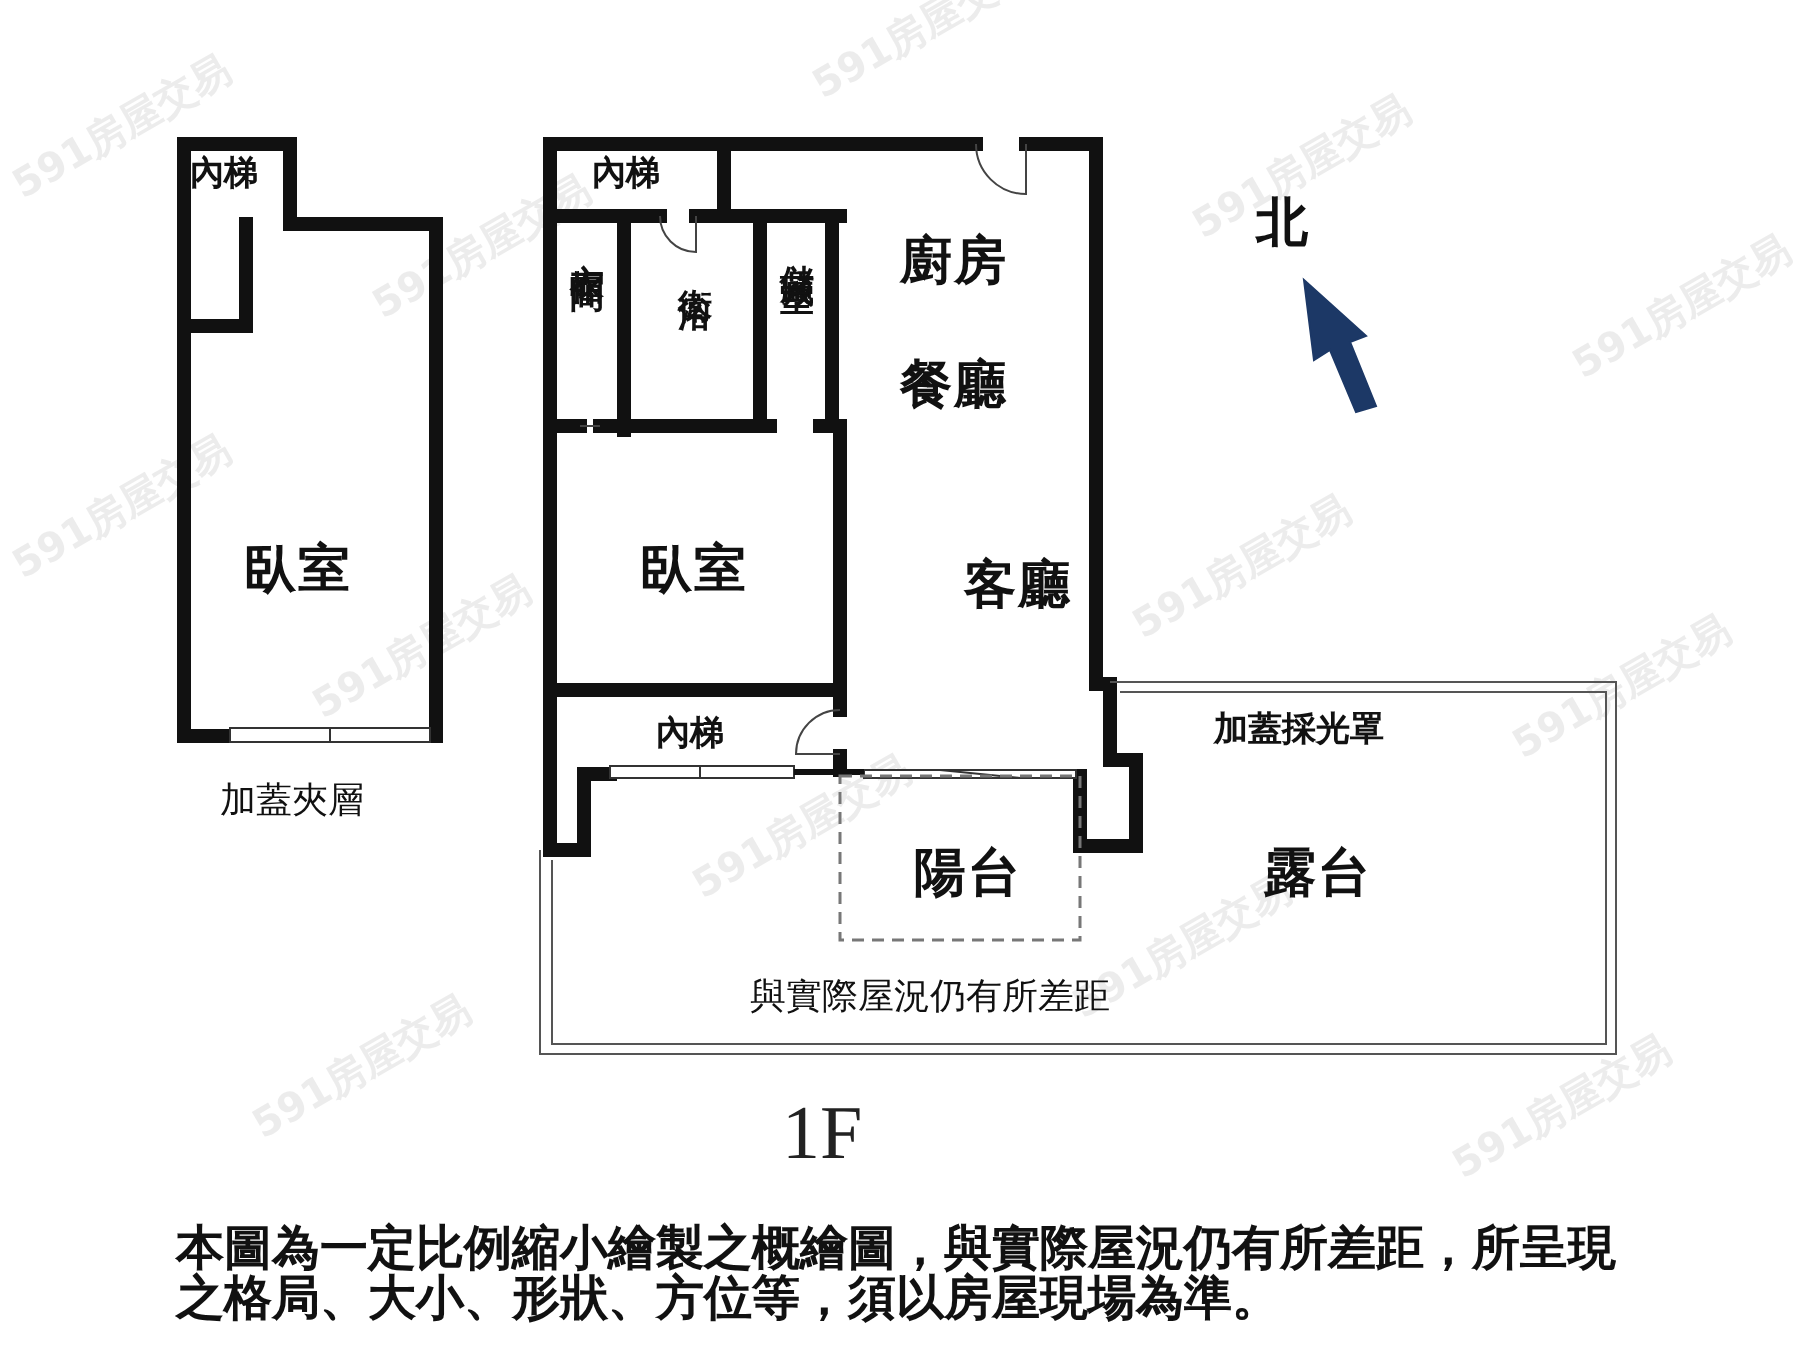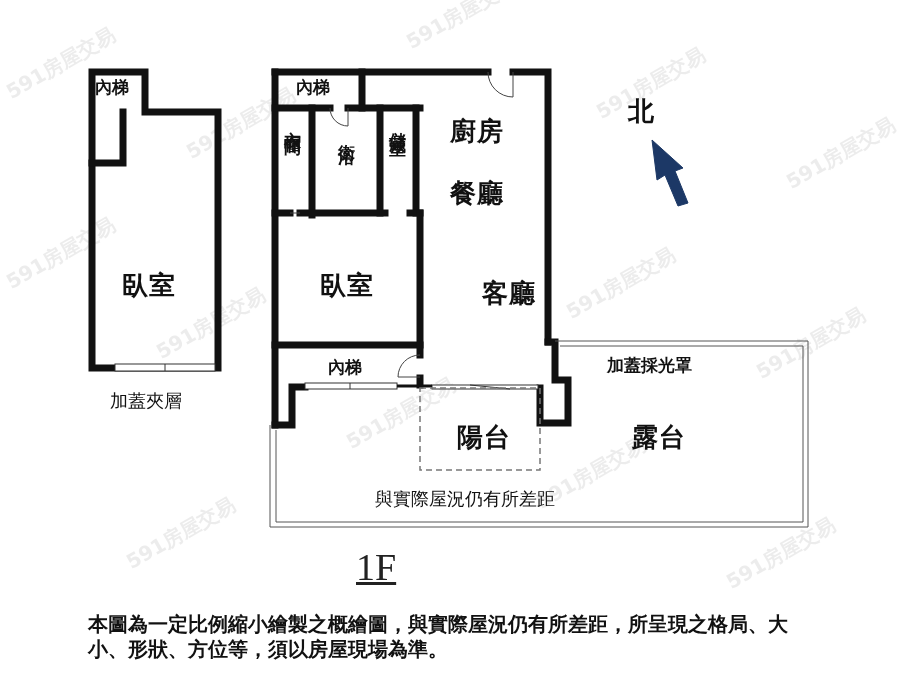"1F" .floor { left: 356px -> 391px; text-decoration: underline -> none }
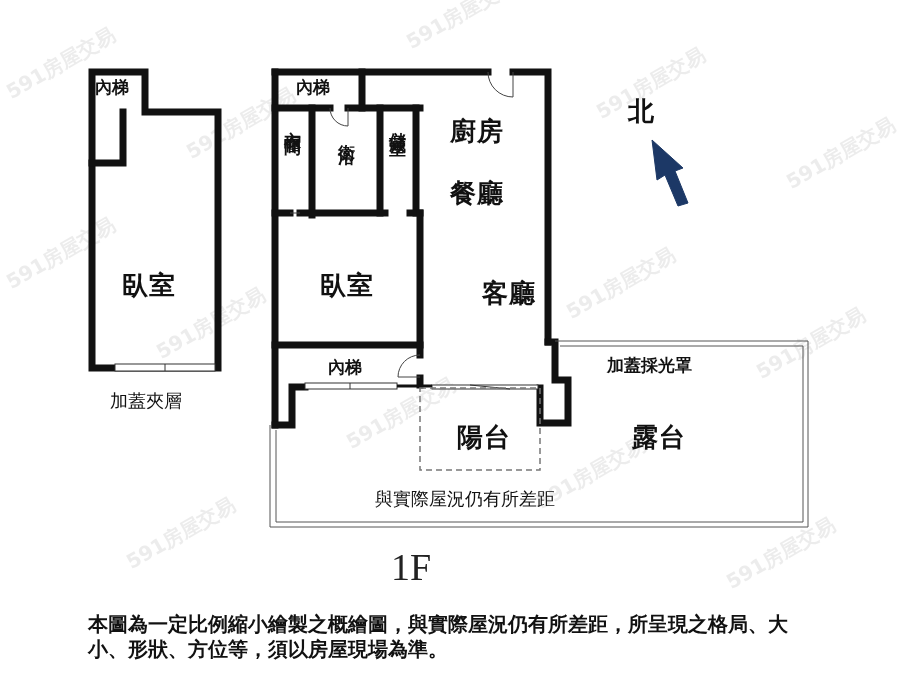"本圖為一定比例縮小繪製之概繪圖，與實際屋況仍有所差距，所呈現之格局、大小、形狀、" .note { font-size: 20px -> 24px }
